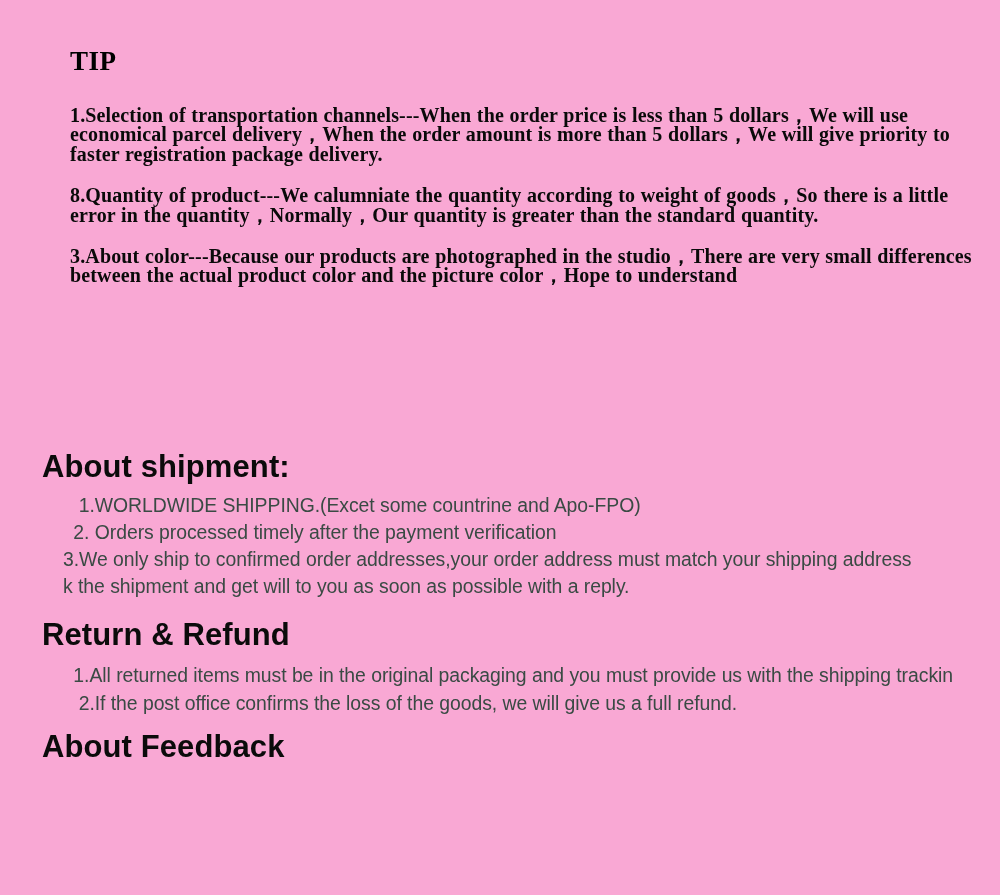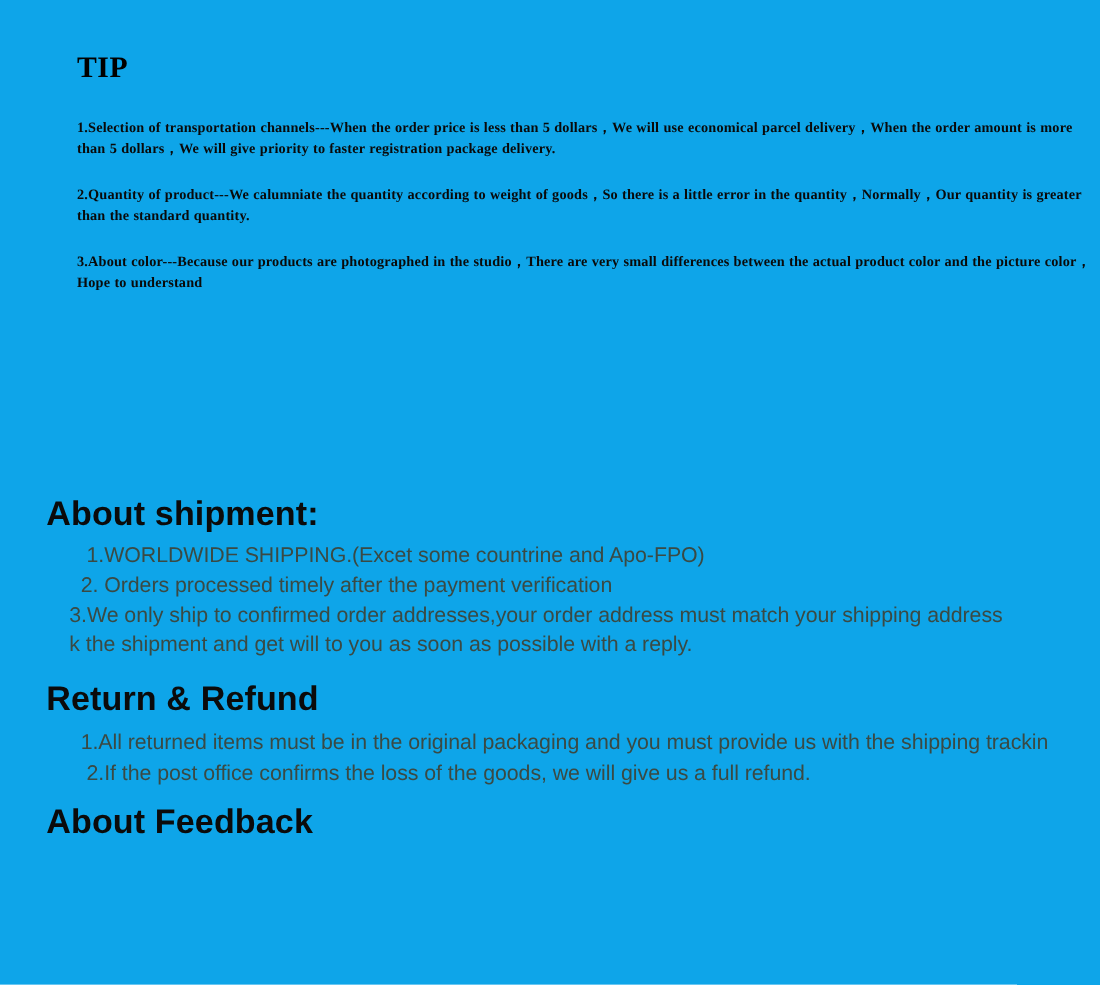"TIP" .page { background: #0ea5e9 -> #f9a8d4 }
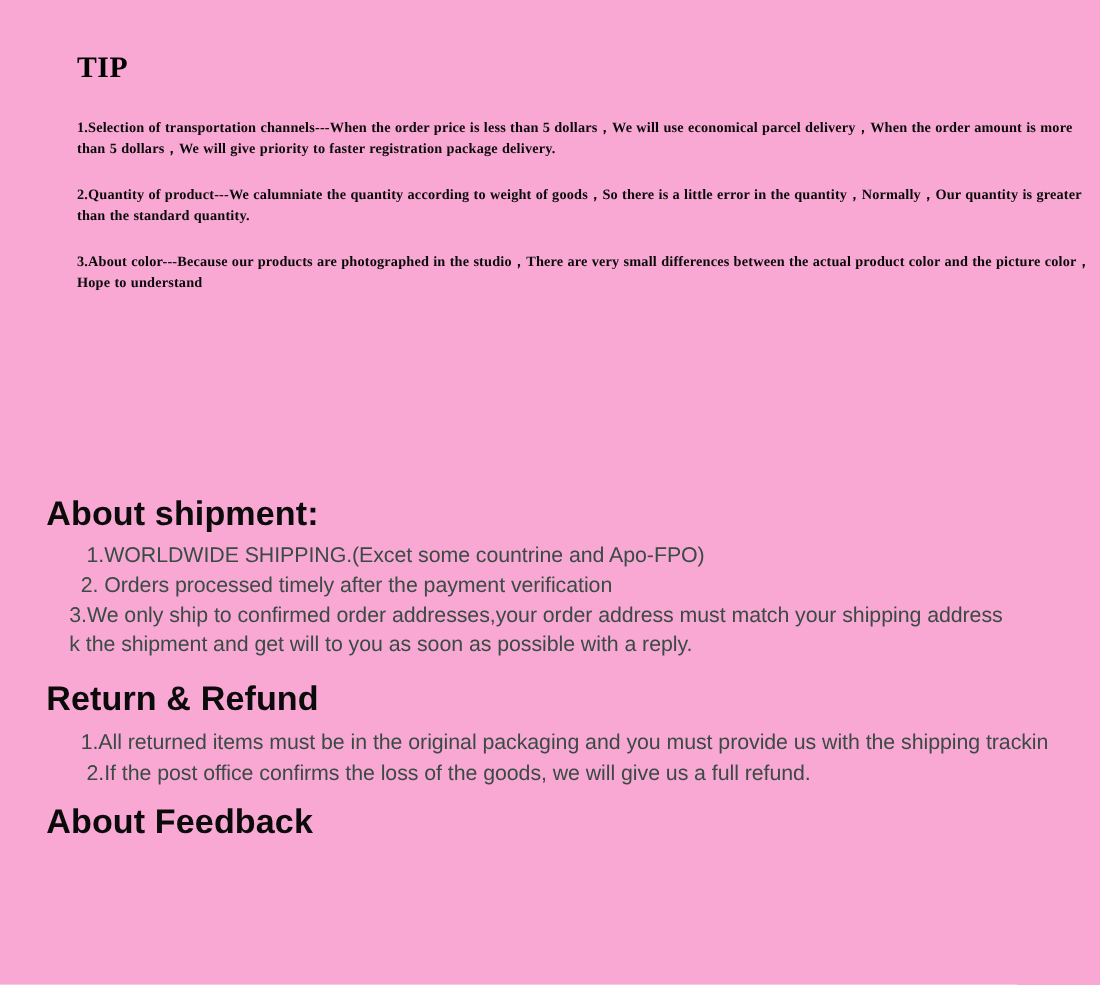"1.Selection of transportation" .tip-para { font-size: 13px -> 20px }
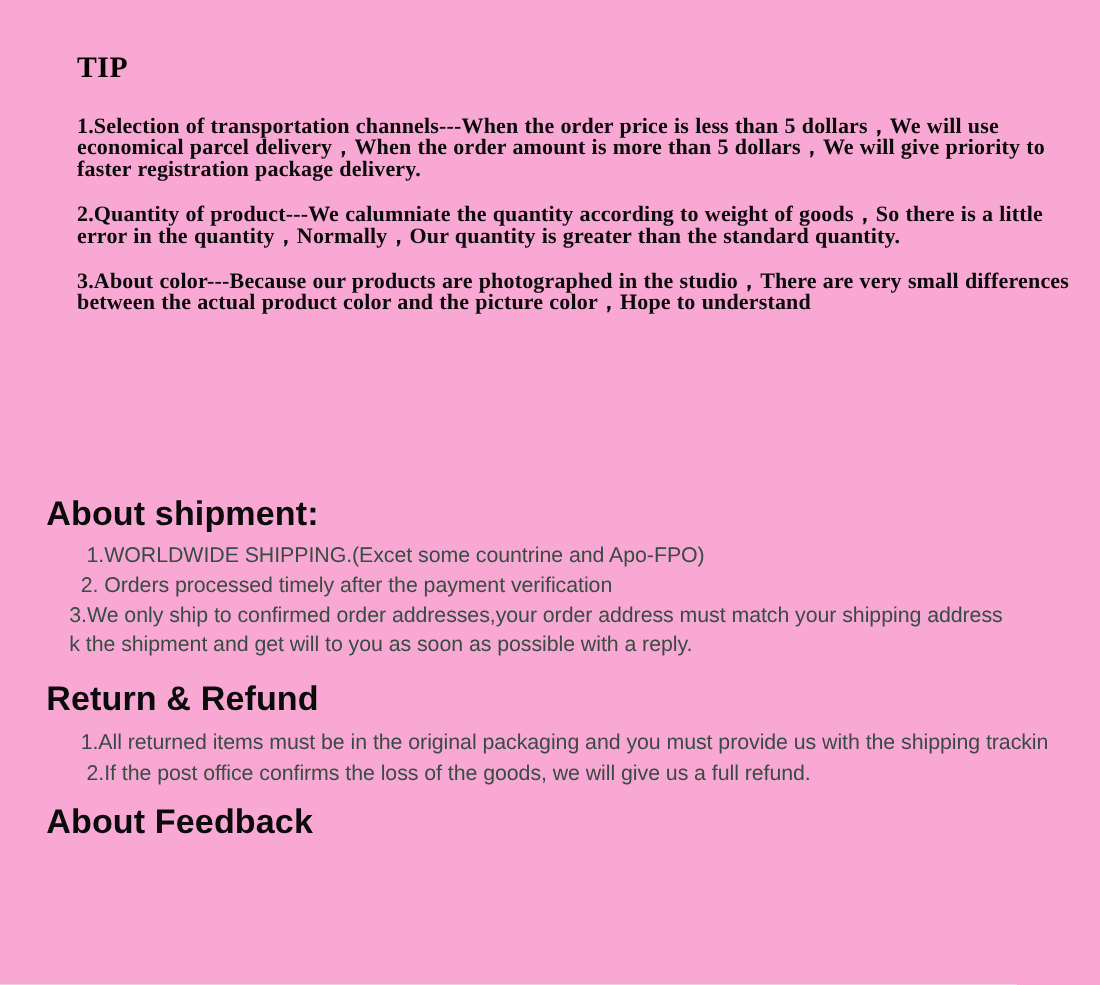"2.Quantity of product---We calumniate" p.tip-para { text: 2.Quantity -> 8.Quantity }
